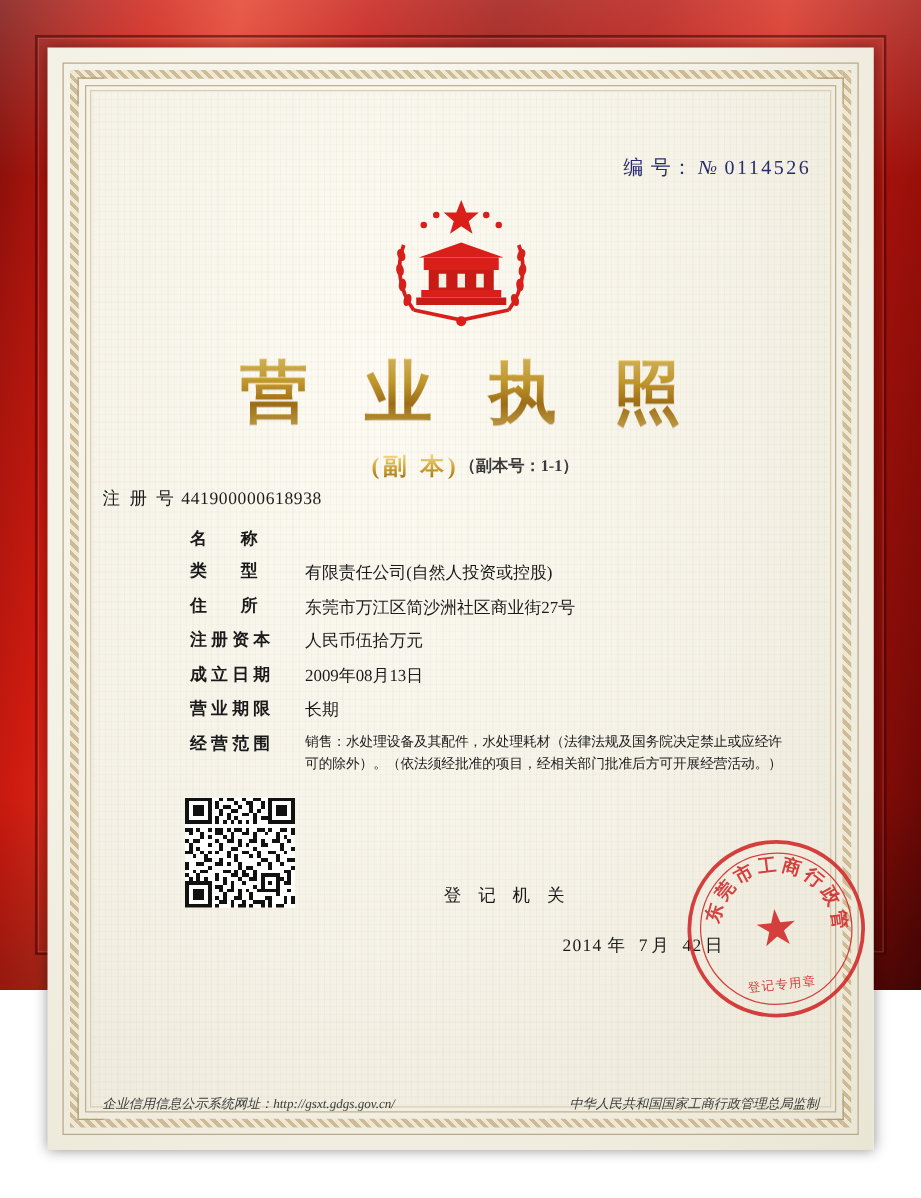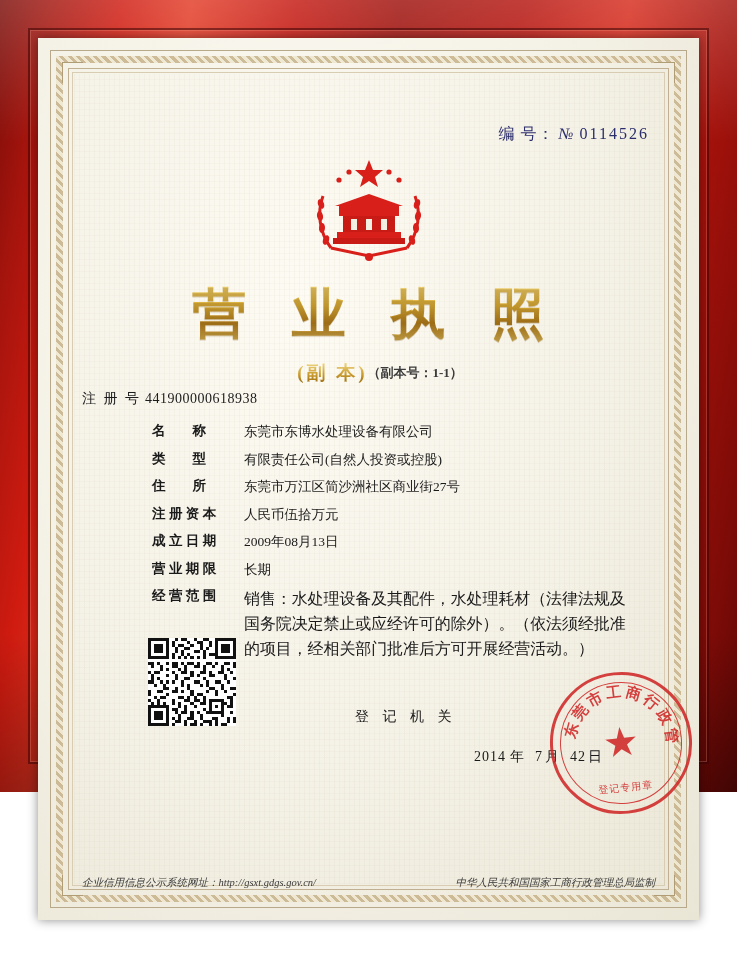"东莞市东博水处理设备有限公司" div.field-value { html: <div>东莞市东博水处理设备有限公司</div> -> none }
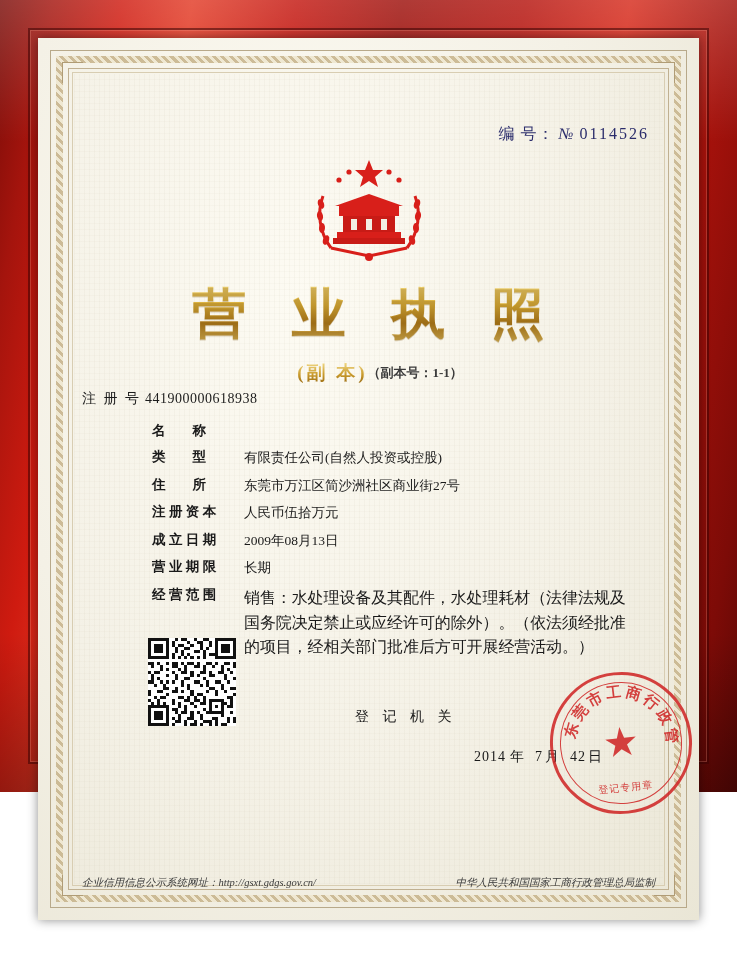"销售：水处理设备及其配件，水处理耗材（法律法规及国务院决定禁止或应经许可的除外）" .field-row.scope .field-value { font-size: 16px -> 11px }
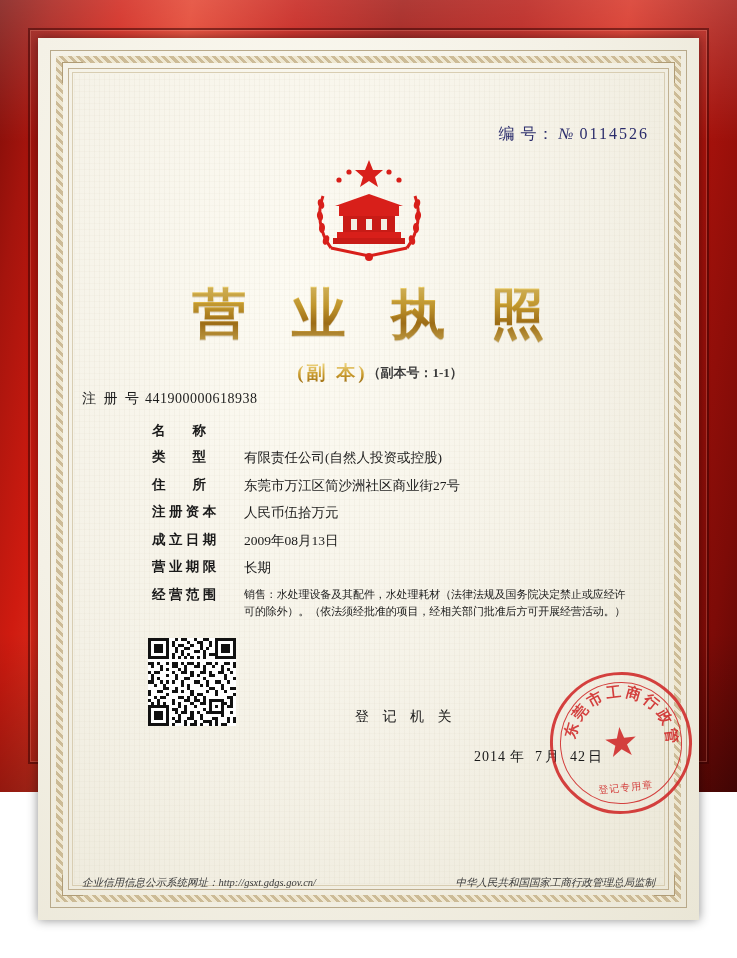"2014" .date-line .y { margin-left: 24px -> none }
